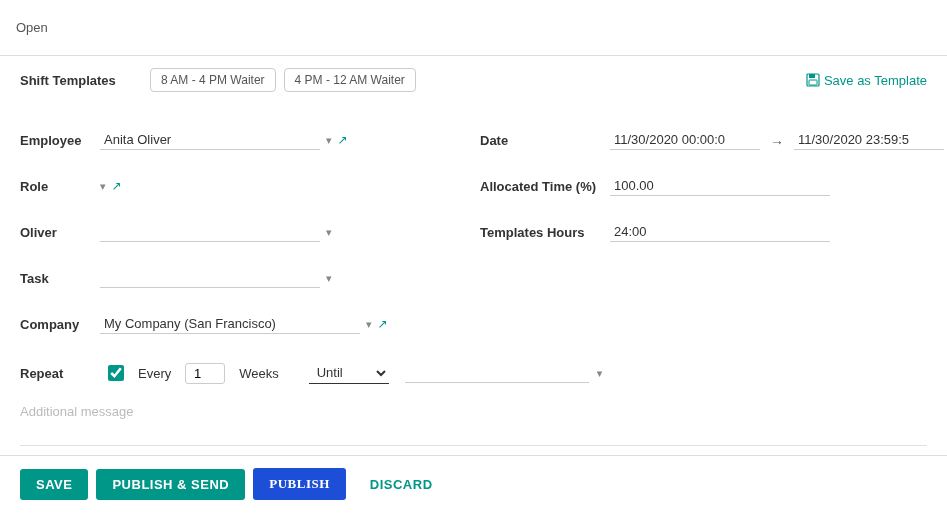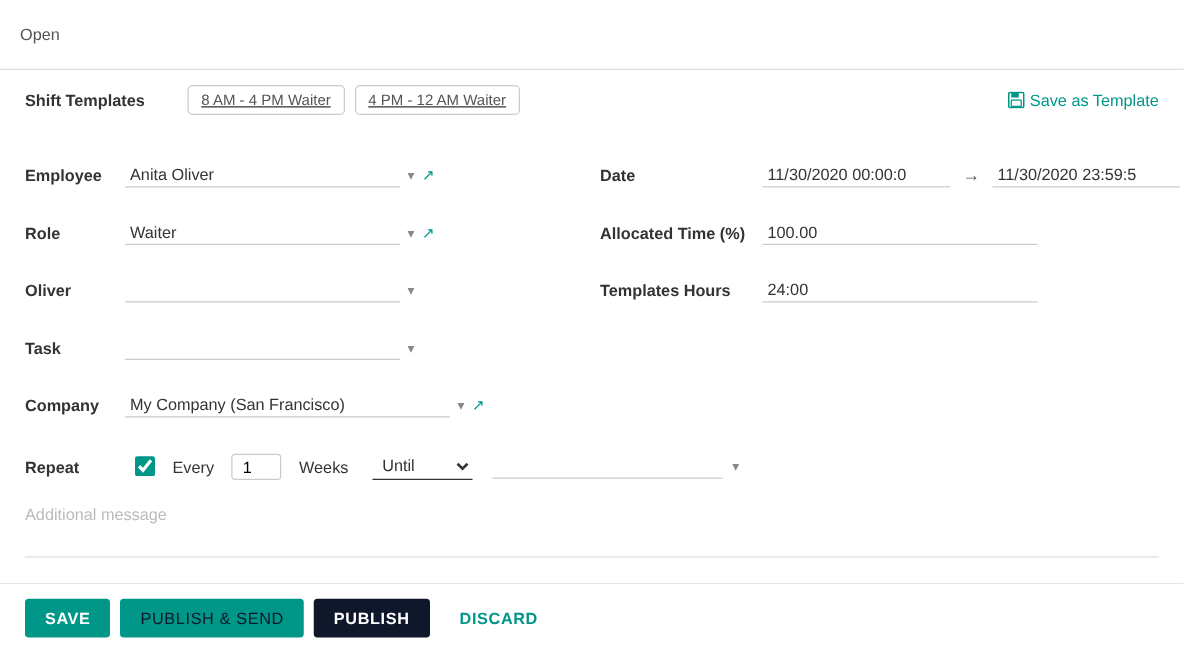"8 AM - 4 PM" .template-tags { text-decoration: underline -> none }
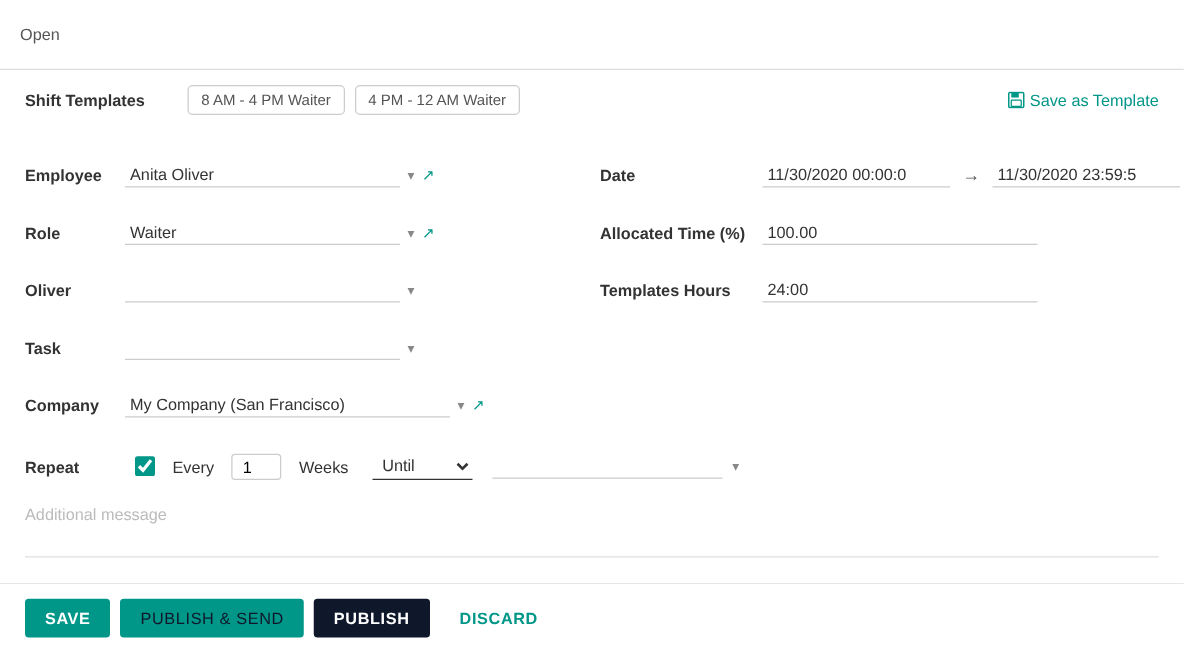"Waiter" input.field-input { html: <input> -> none }
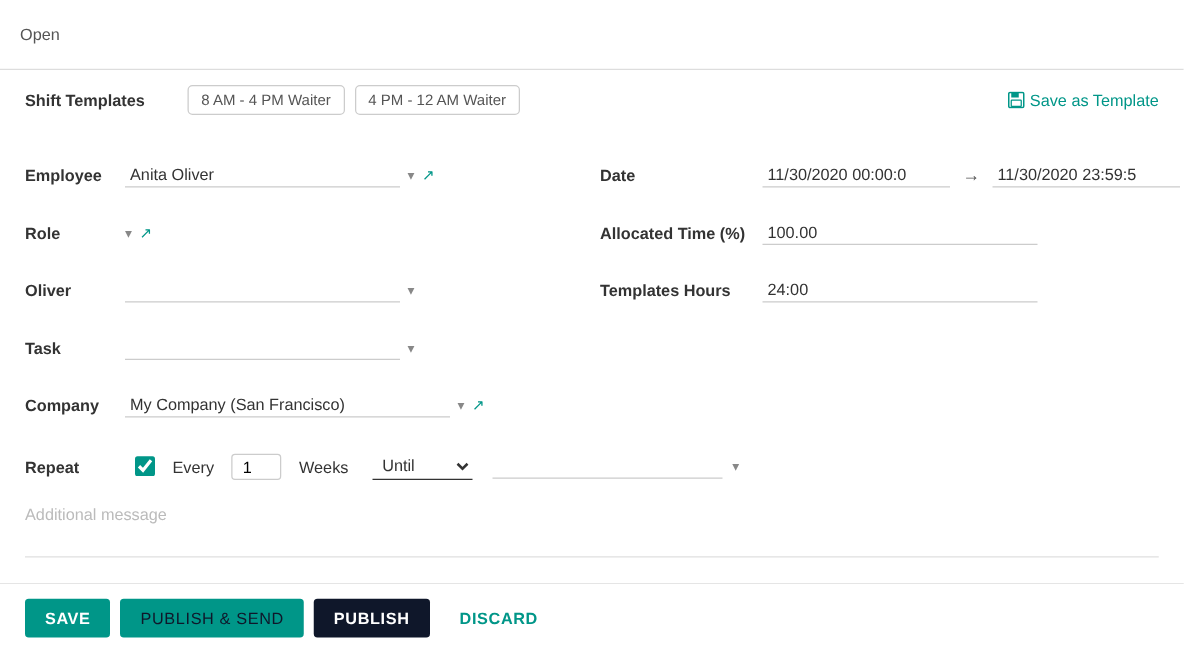"Until" select.until-select { margin-left: 11px -> 22px }
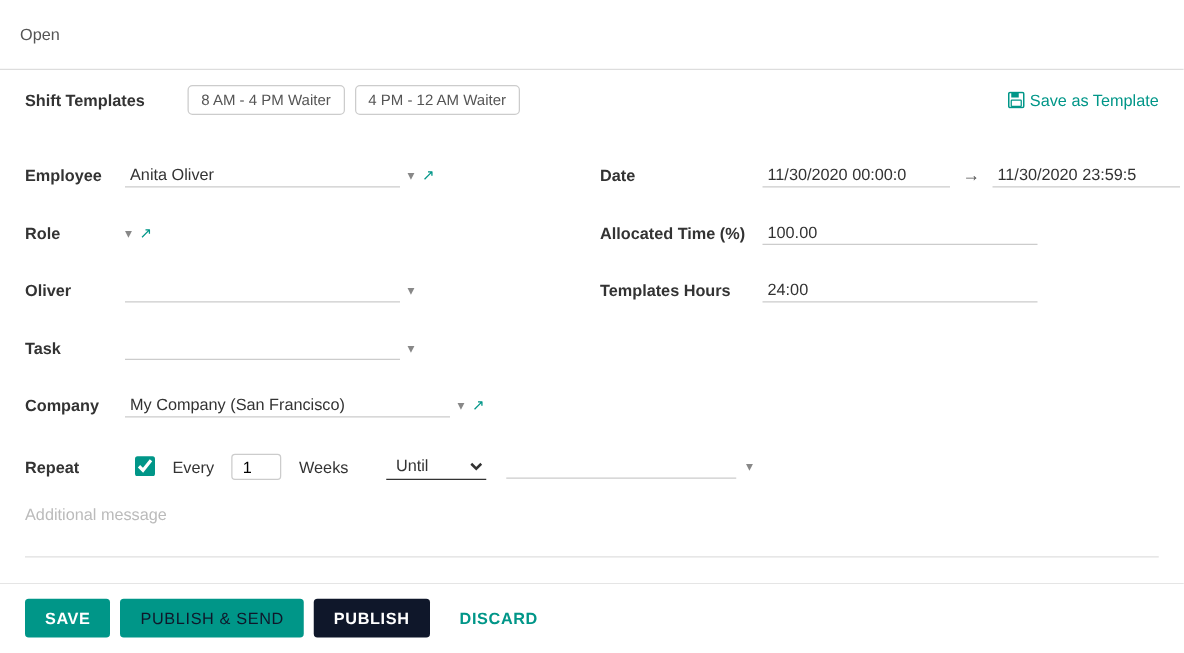"SAVE" .bottom-bar { bottom: 0 -> 10px }
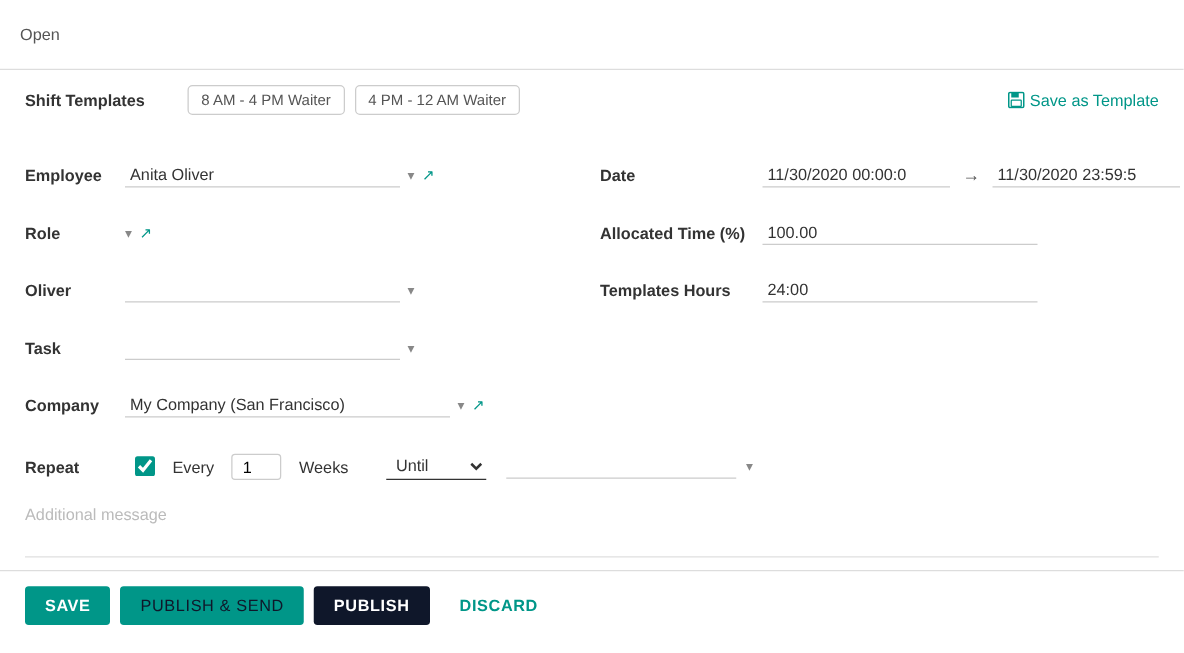"PUBLISH & SEND" .btn-publish-send { color: #0f172a -> #ffffff; font-weight: 400 -> 700 }
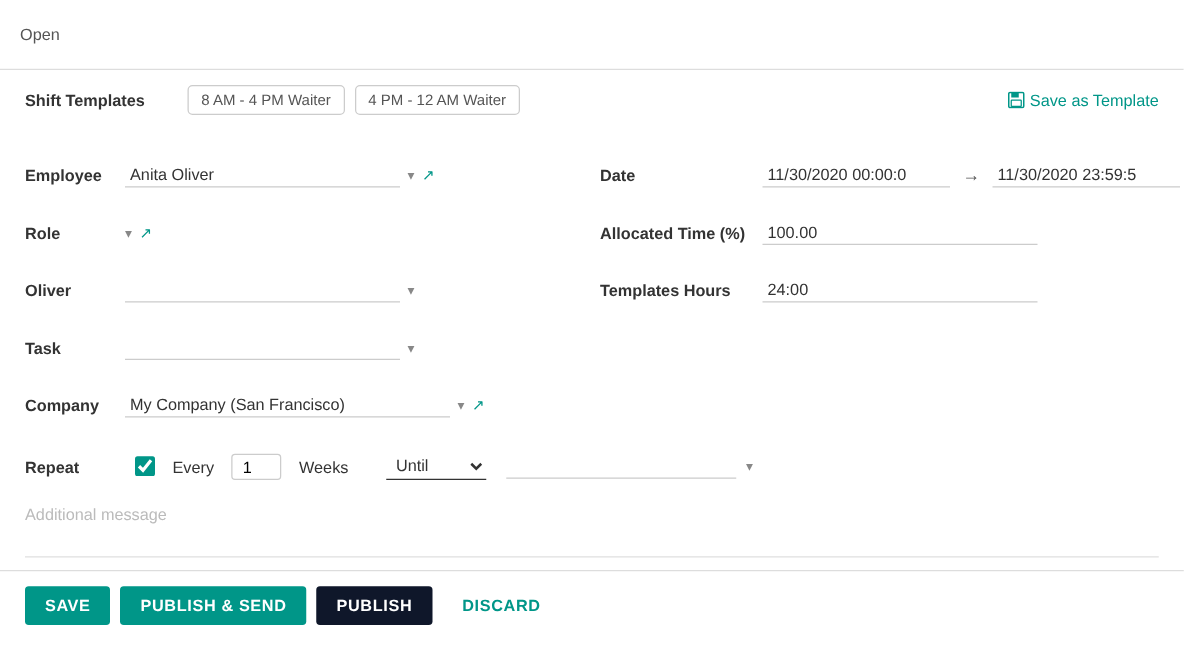"PUBLISH" .btn-publish { background: #0f172a -> #1d4ed8; font-family: none -> Liberation Serif, serif }
